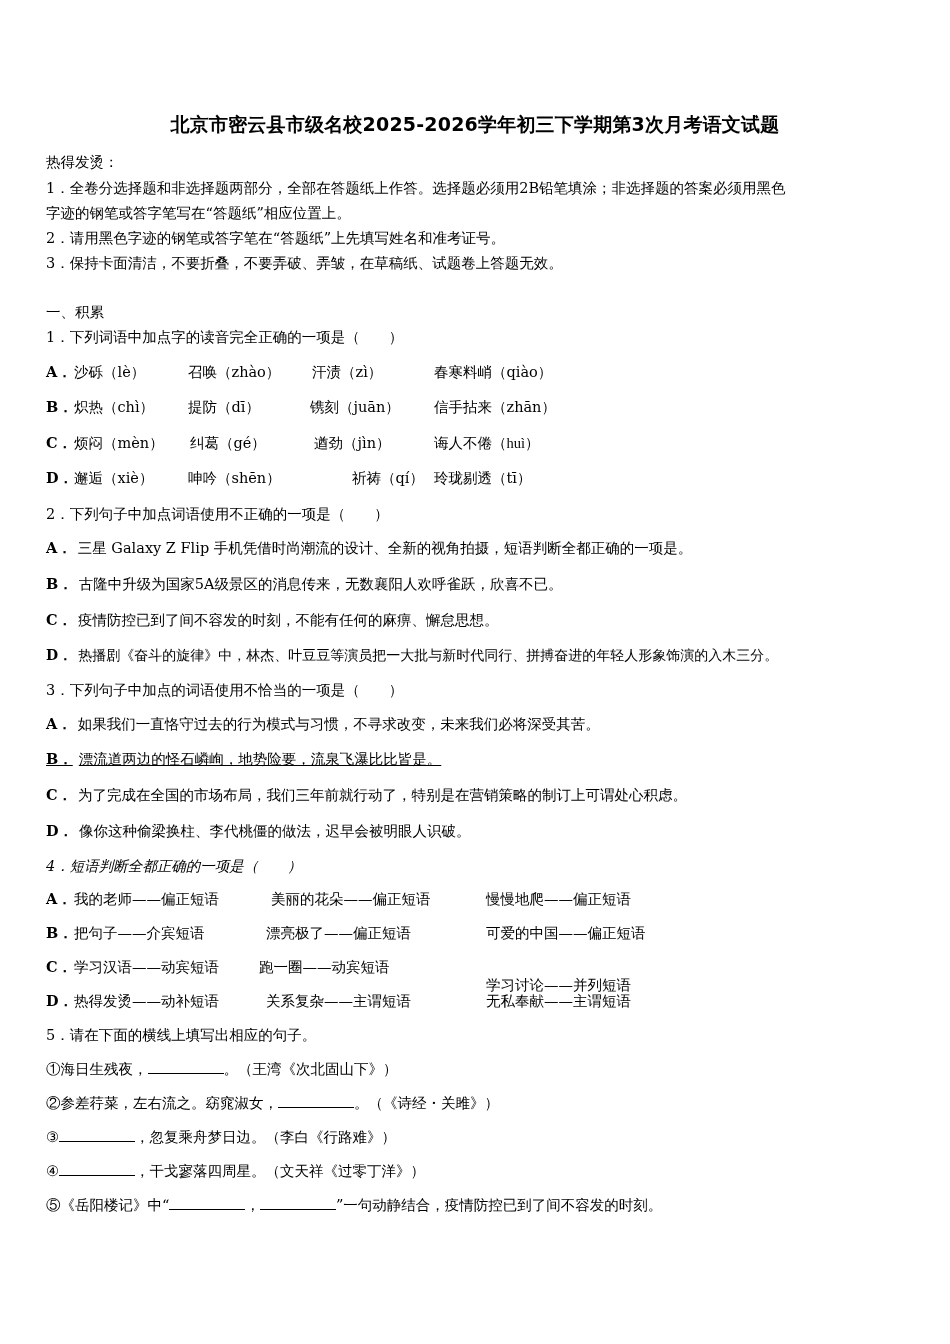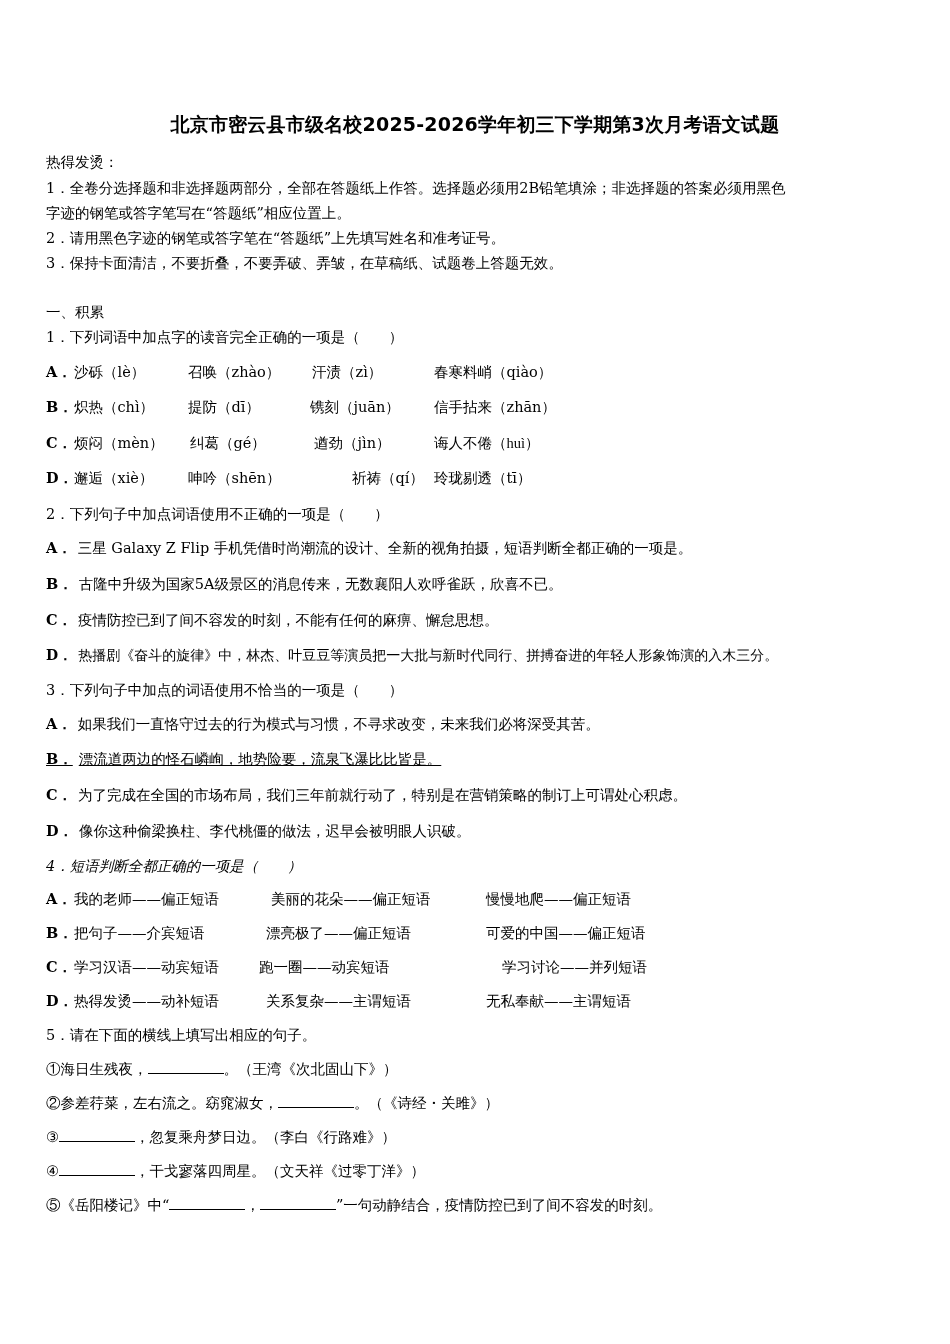"学习讨论——并列短语" span.cell { left: 456px -> 440px; margin-top: none -> 18px }
